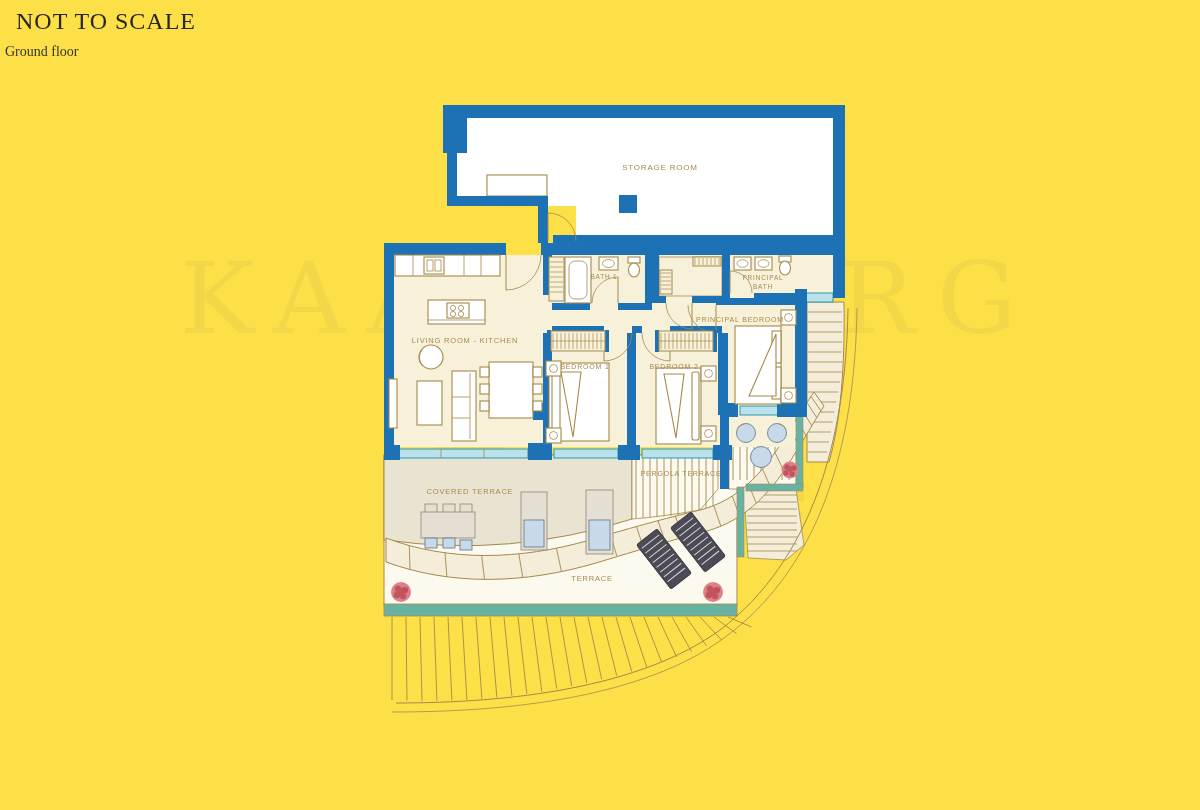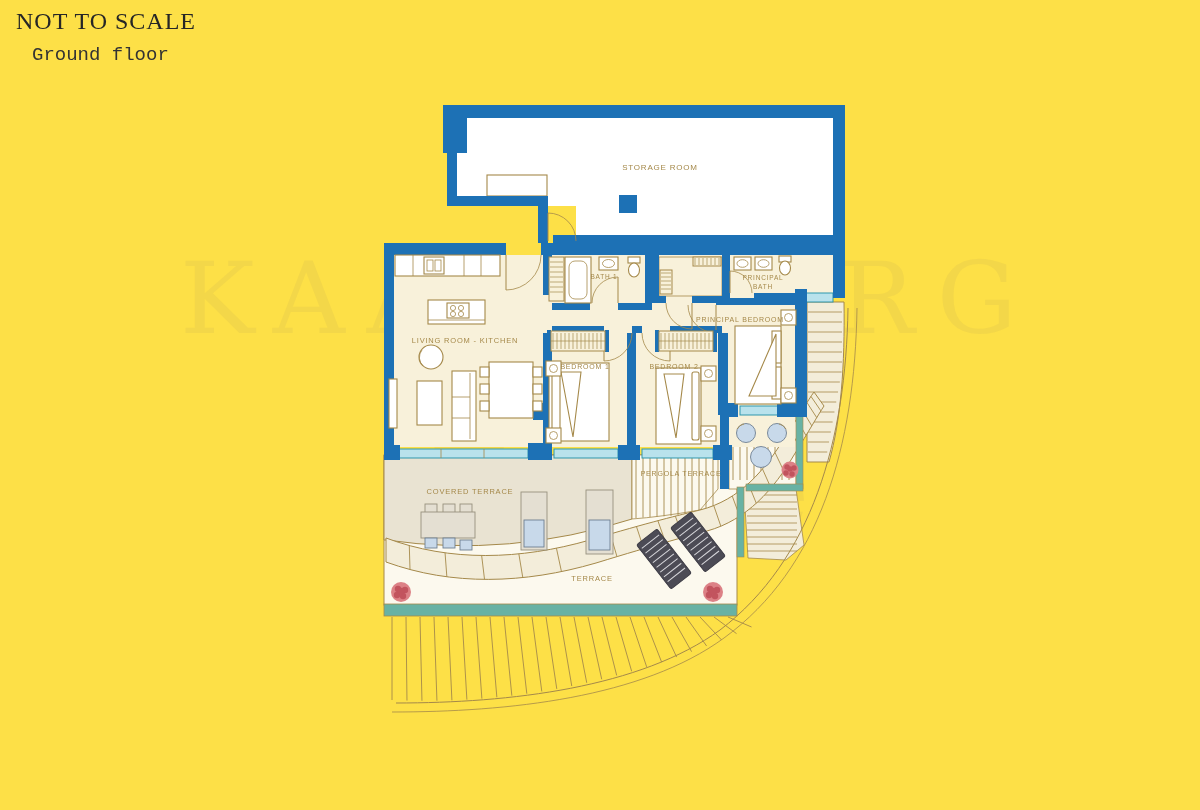"Ground floor" .hdr2 { font-family: Liberation Mono, monospace -> Liberation Serif, serif; font-size: 19px -> 14px; left: 32px -> 5px }
